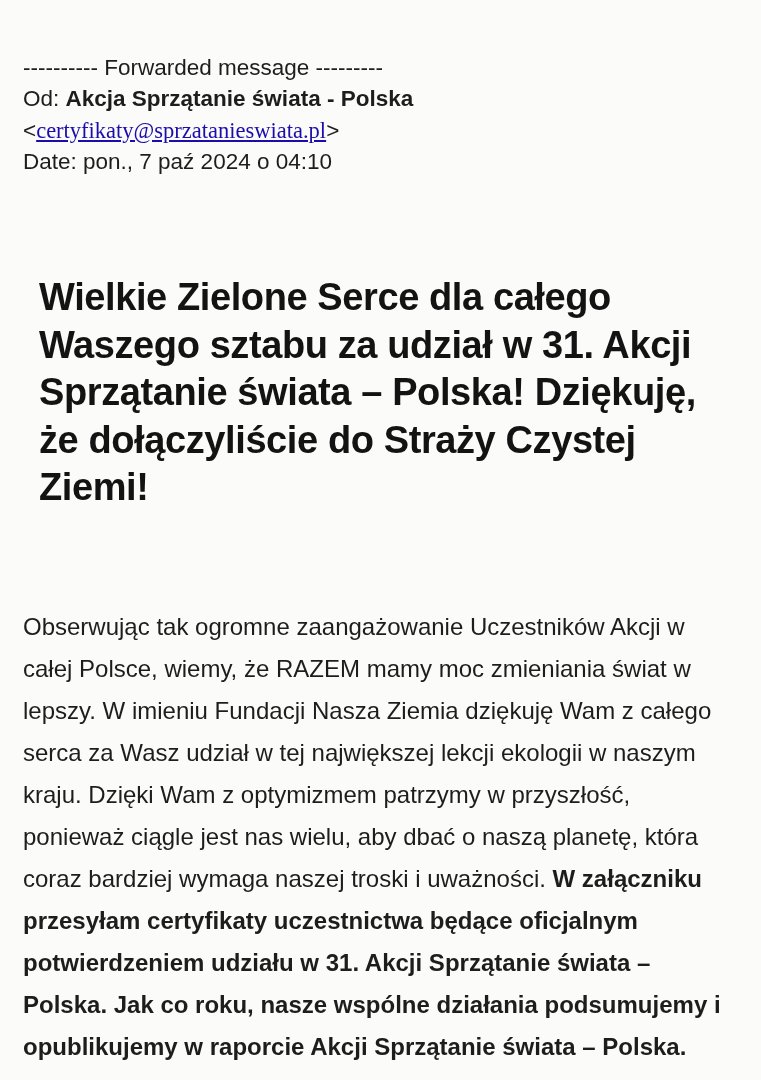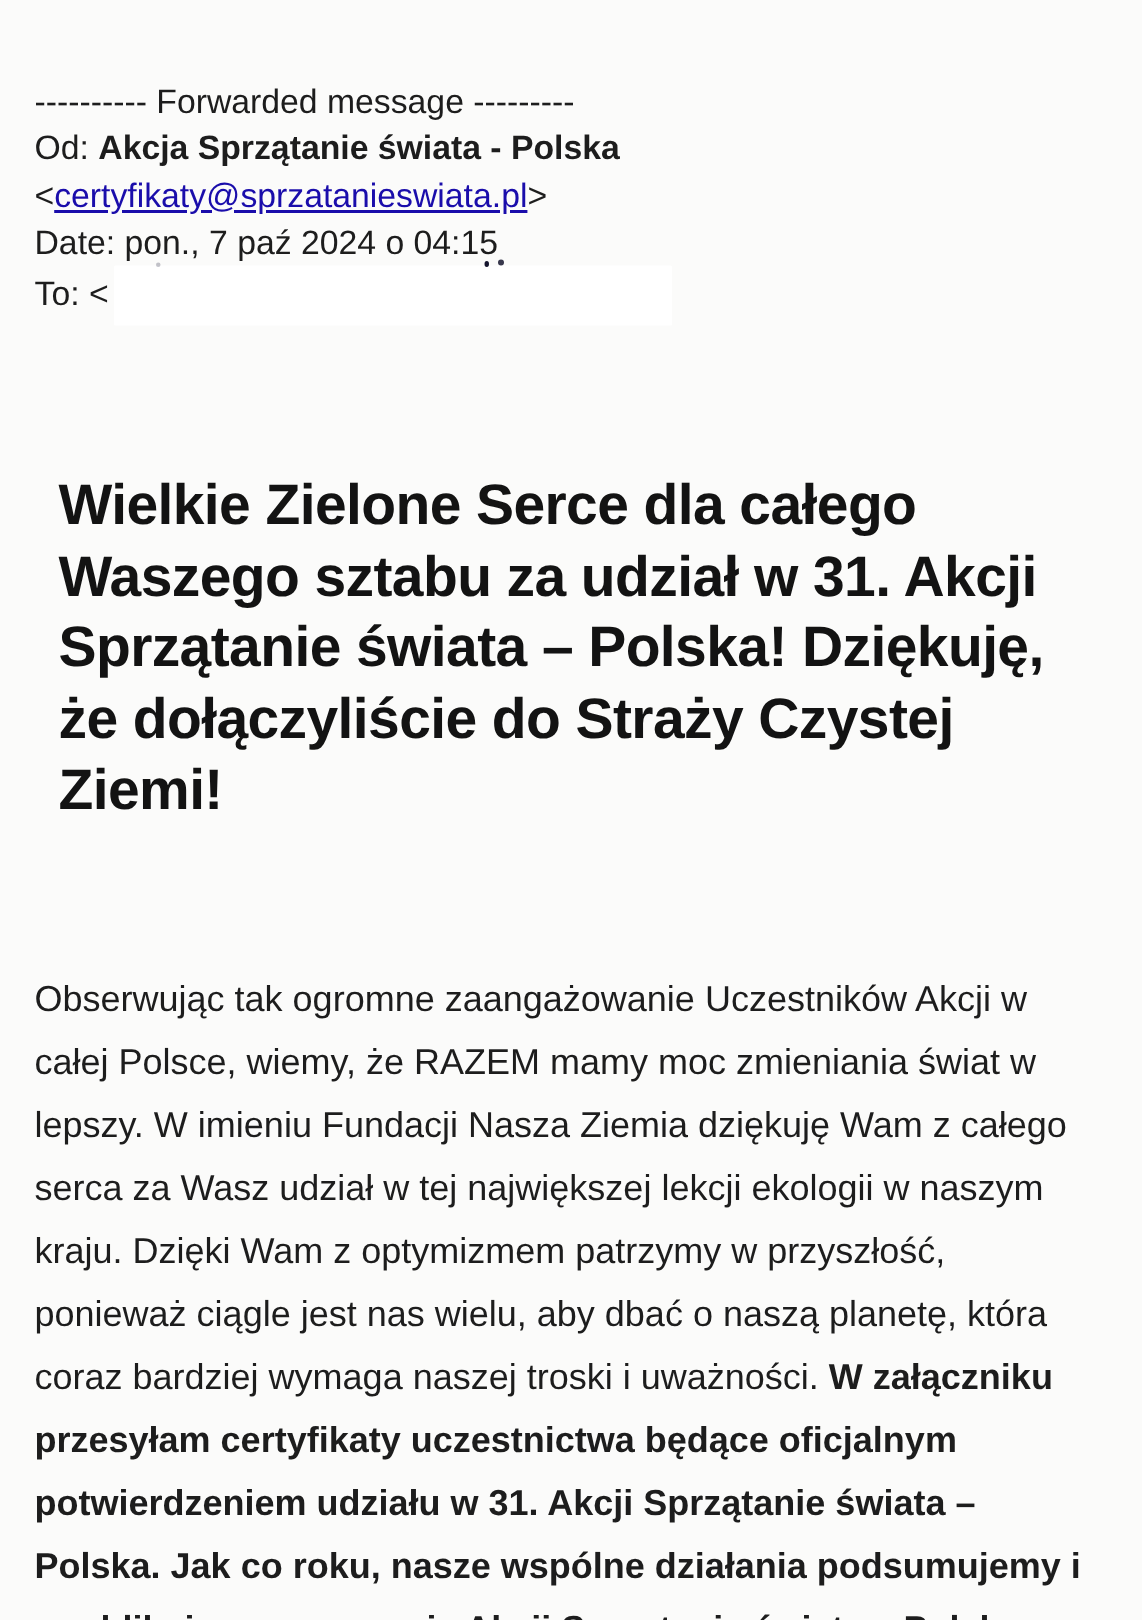"certyfikaty@sprzatanieswiata.pl" .fwd-header a.email-link { font-family: none -> Liberation Serif, serif }
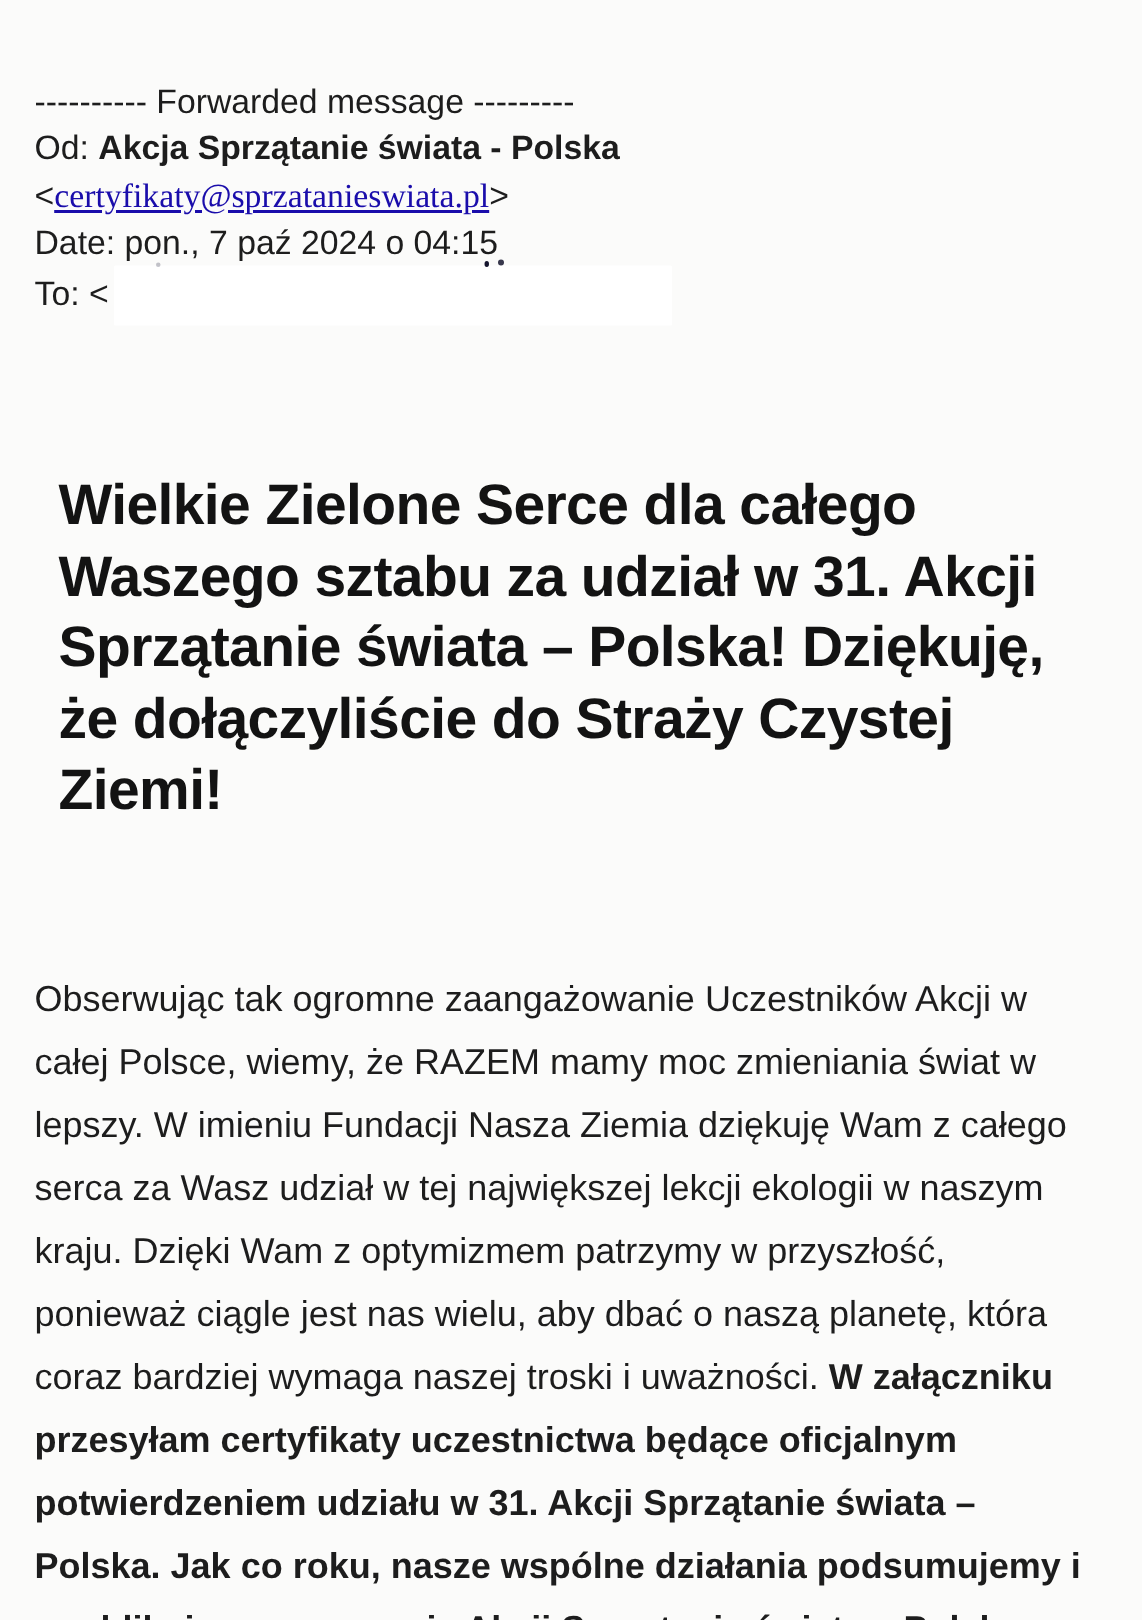"Date: pon., 7 paź 2024" div.hdr-line { text: 04:15 -> 04:10 }
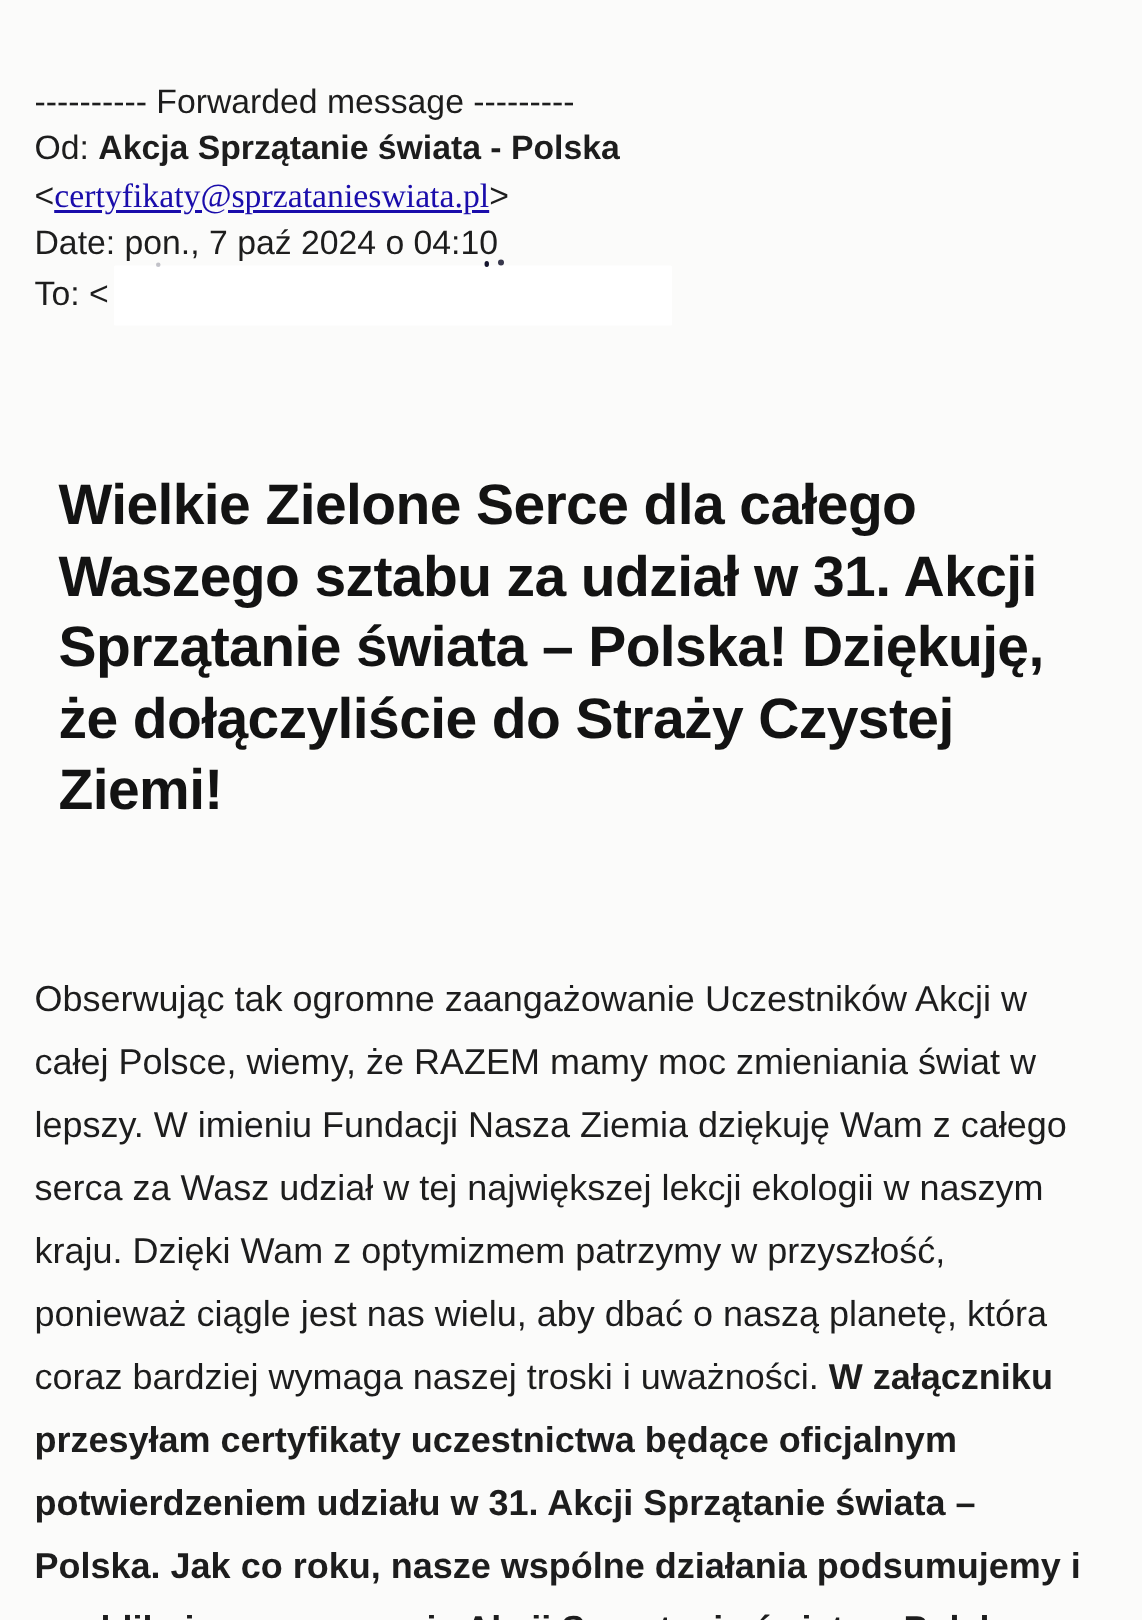"To: <" div.hdr-line { html: <div><span>To: &lt;</span><span><span></span><span></span><span></span></span></div> -> none }
